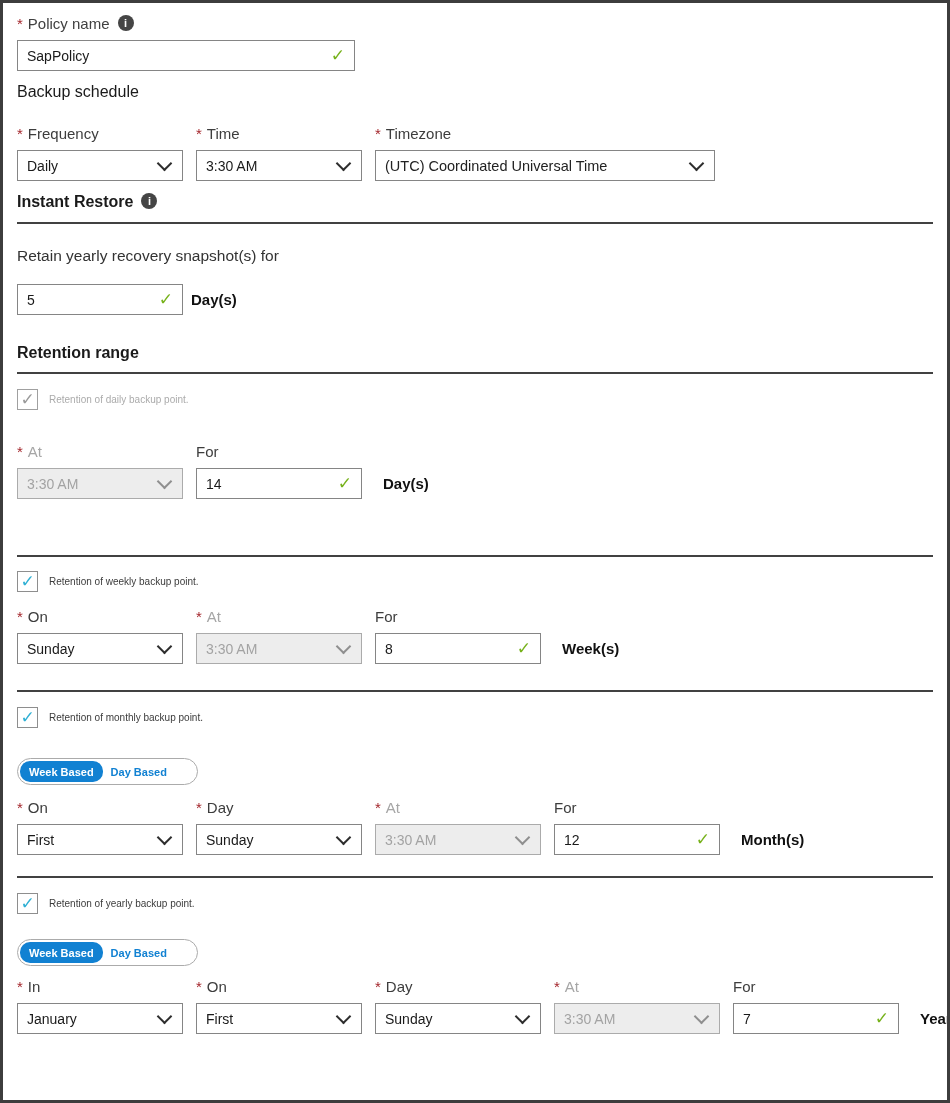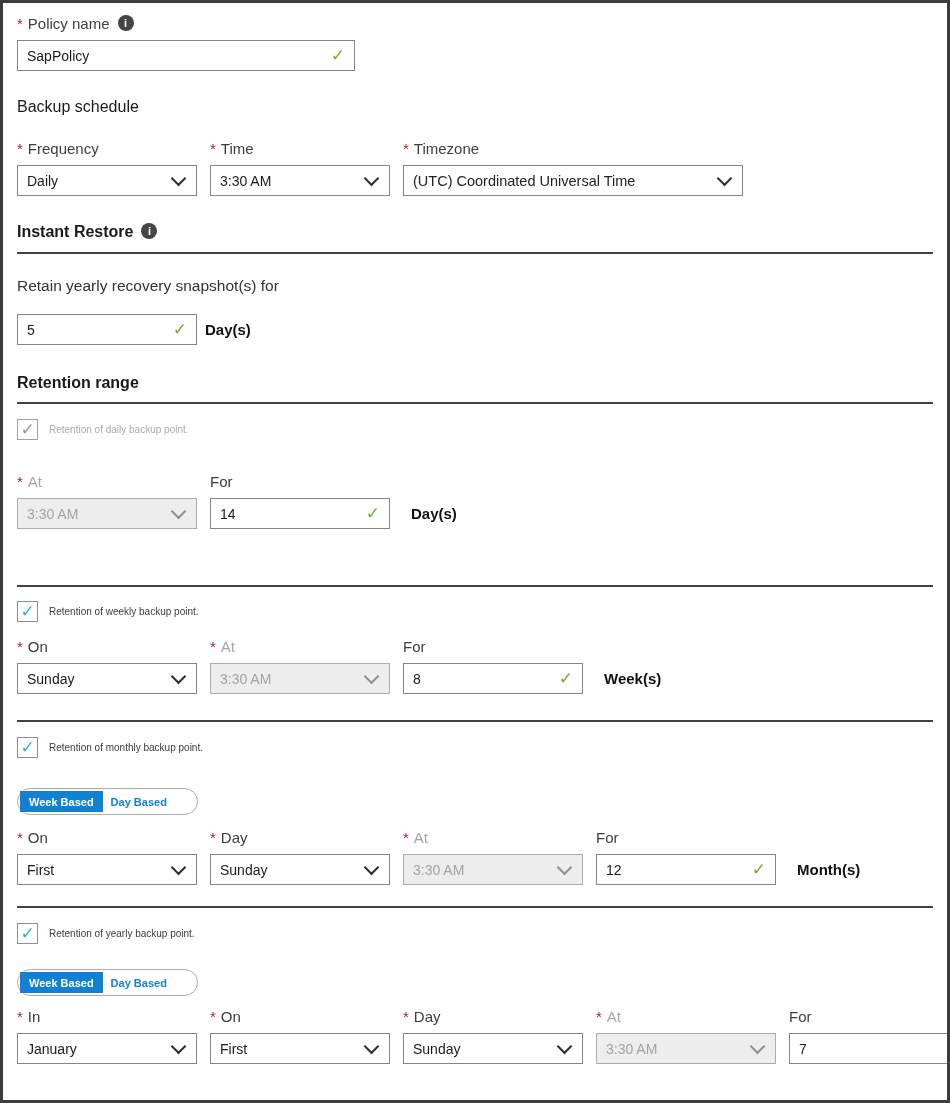"Backup schedule" .mt27 { margin-top: 27px -> 12px }
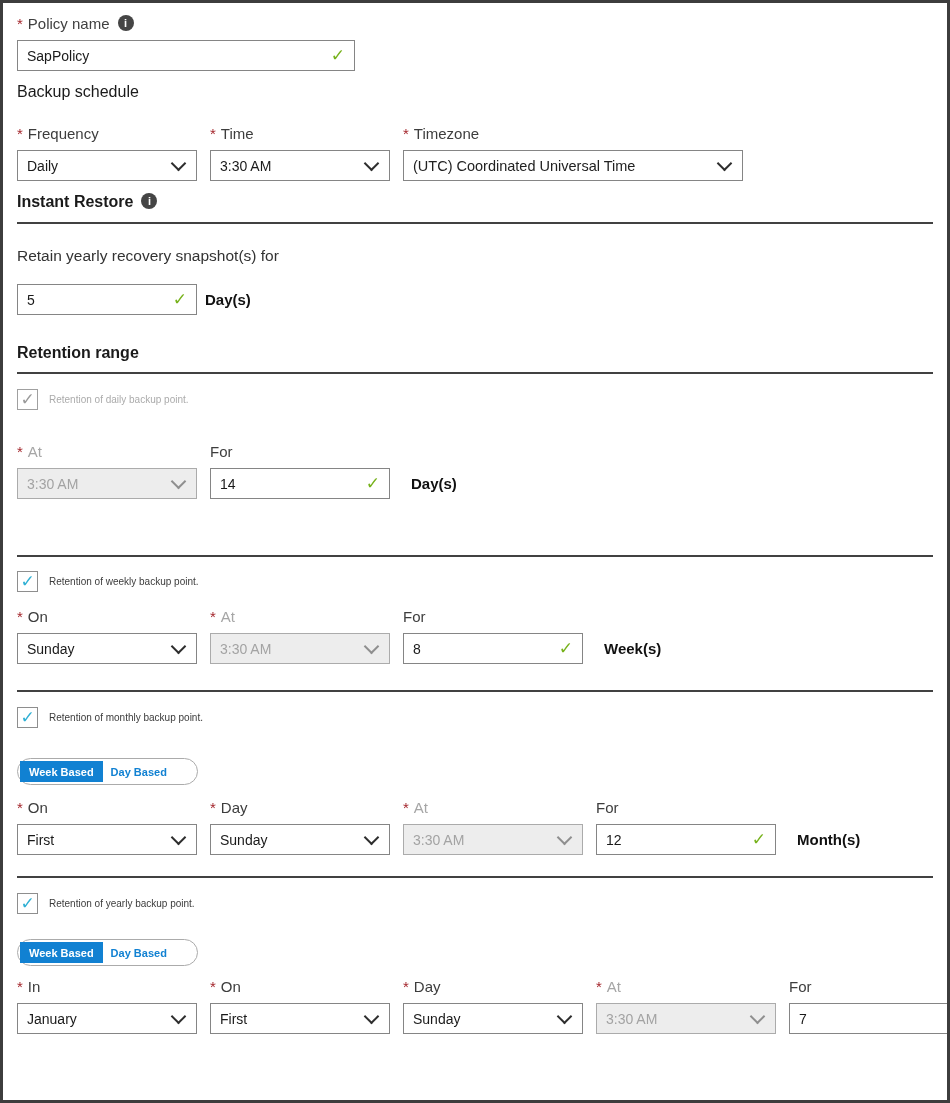"Daily" .box { width: 180px -> 166px }
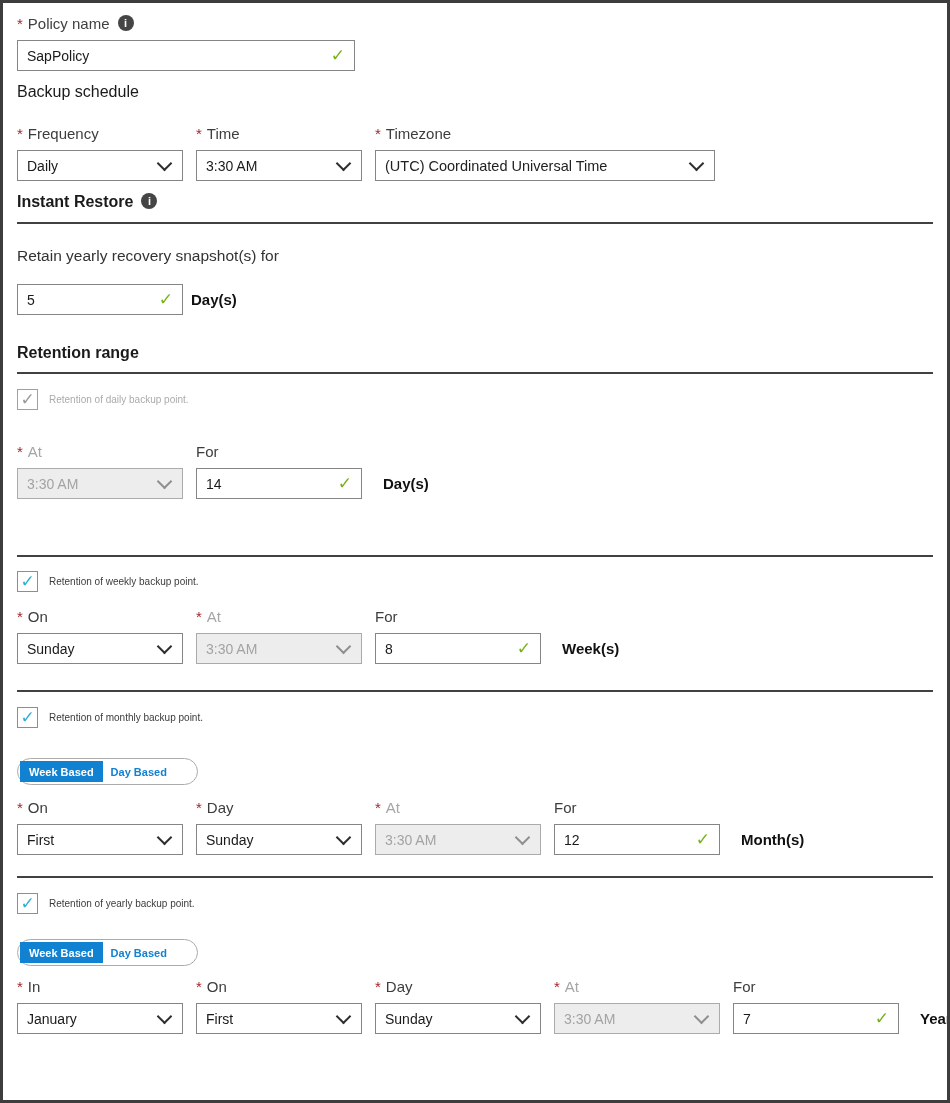"Week Based" .seg-on { border-radius: 0 -> 10px }
